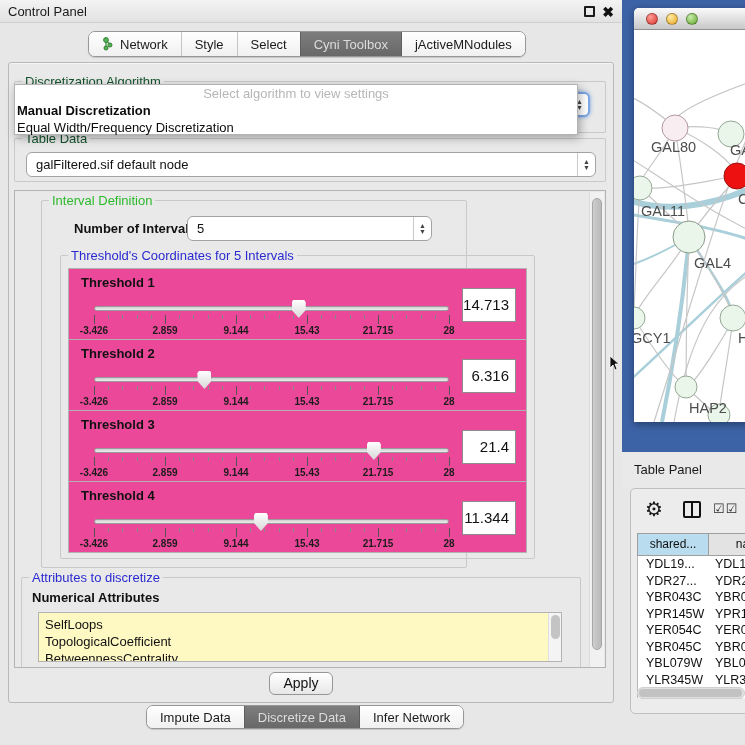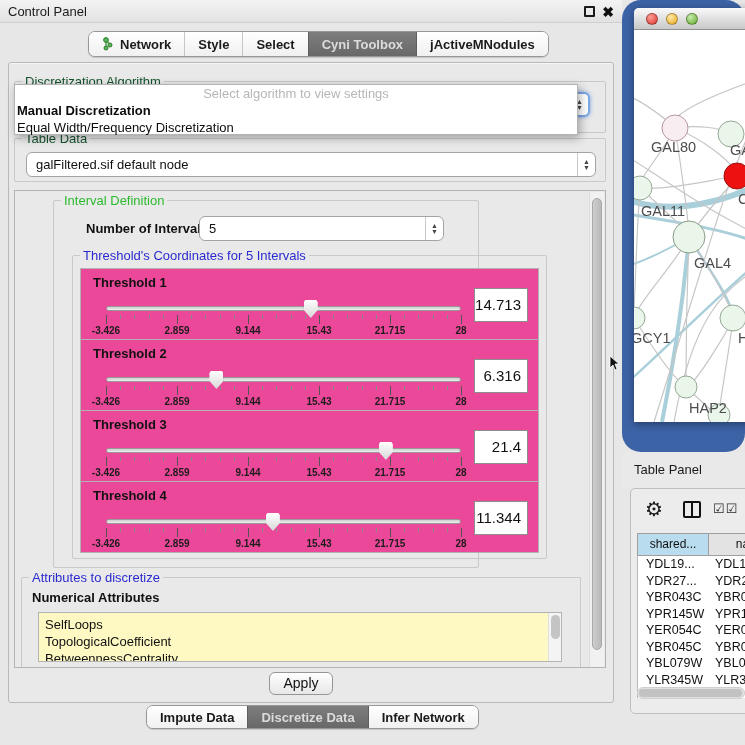"Network" .seg .sg { font-weight: bold -> normal }
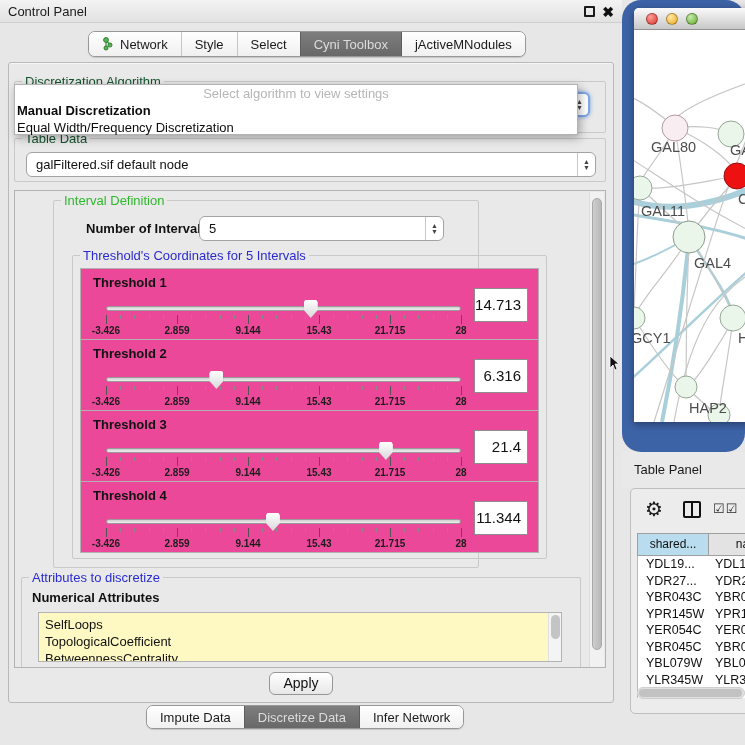"GAL80" .blue-pane { border-radius: 19px -> none }
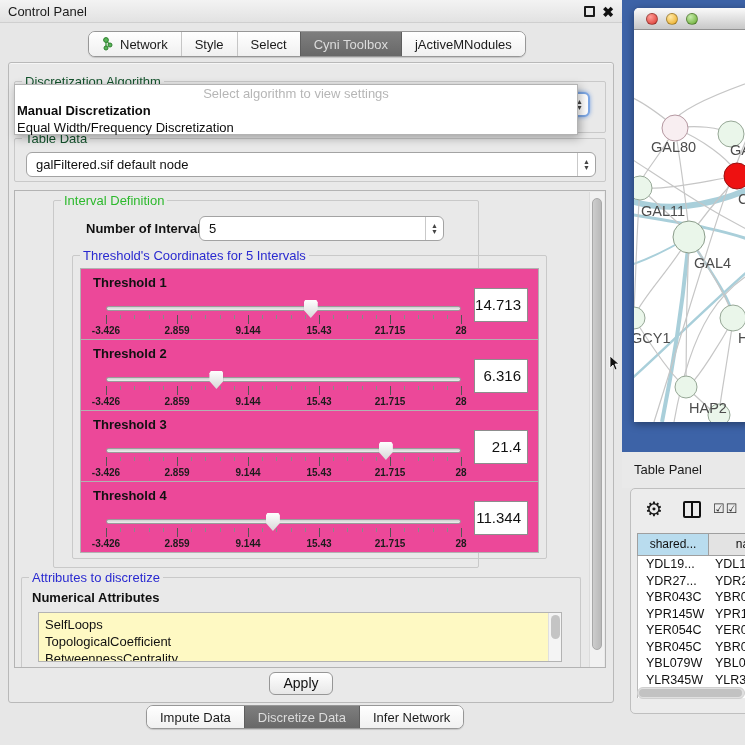"Interval Definition" div.fieldset { margin-left: 12px -> none }
